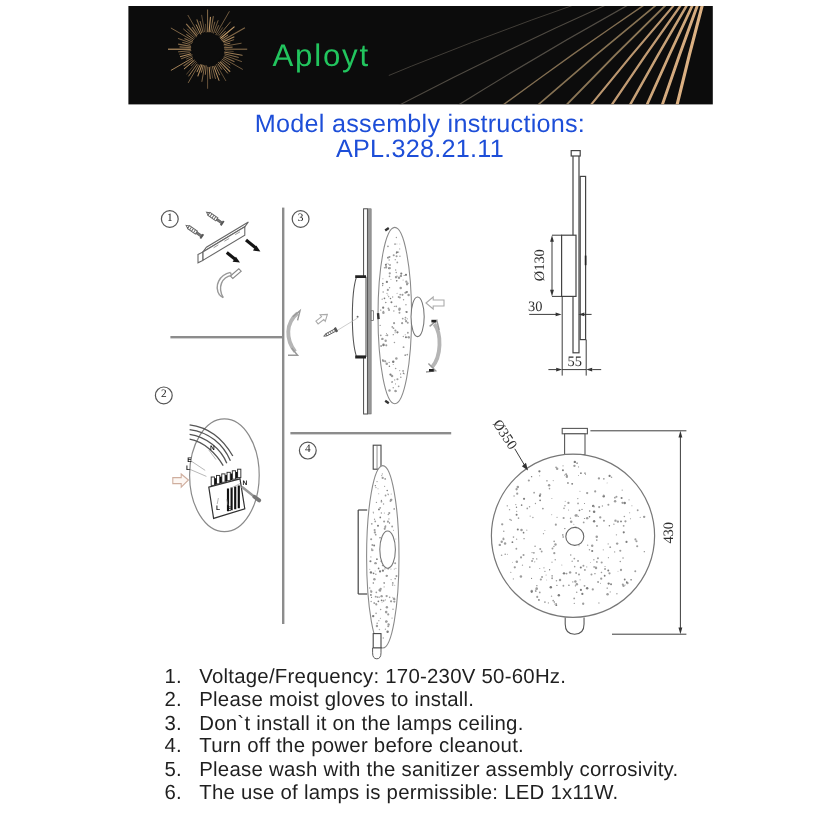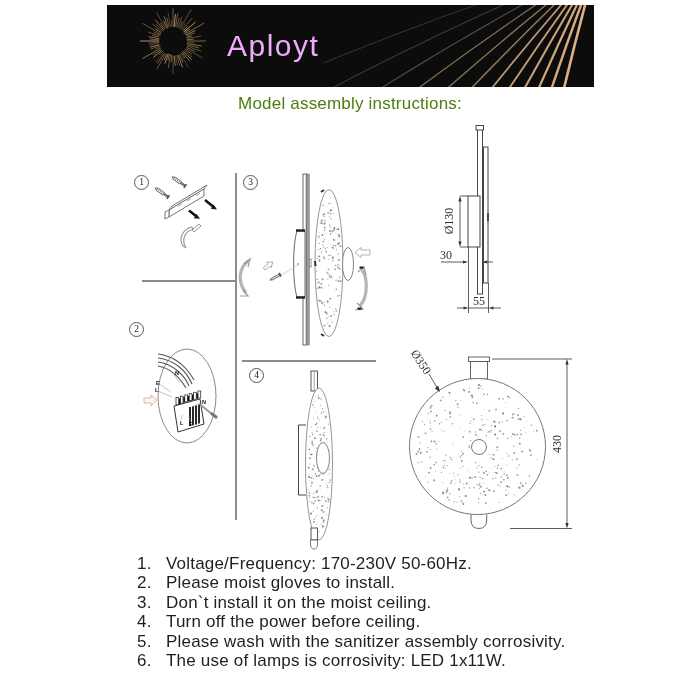"Aployt" .wordmark { color: #f0abfc -> #22c55e; font-size: 30px -> 26px }
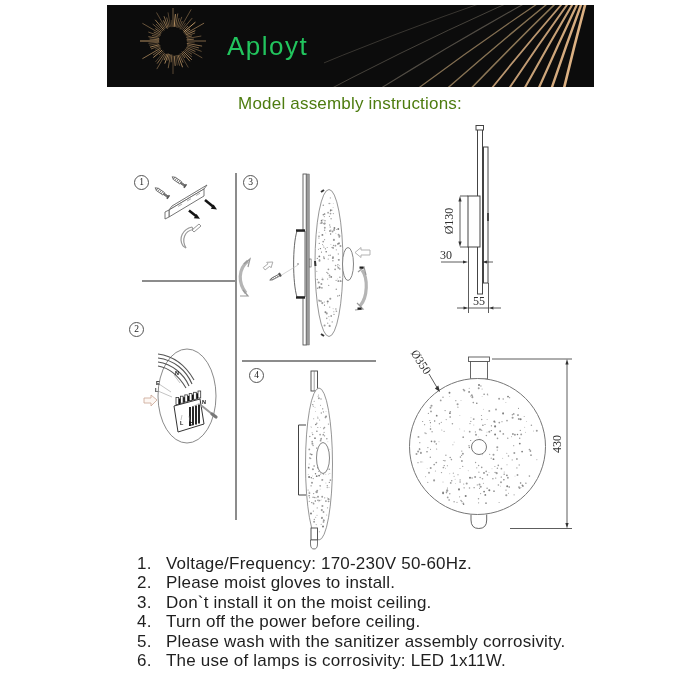"Model assembly instructions:" .titleblock { color: #4d7c0f -> #1d4ed8; font-size: 17px -> 21px }
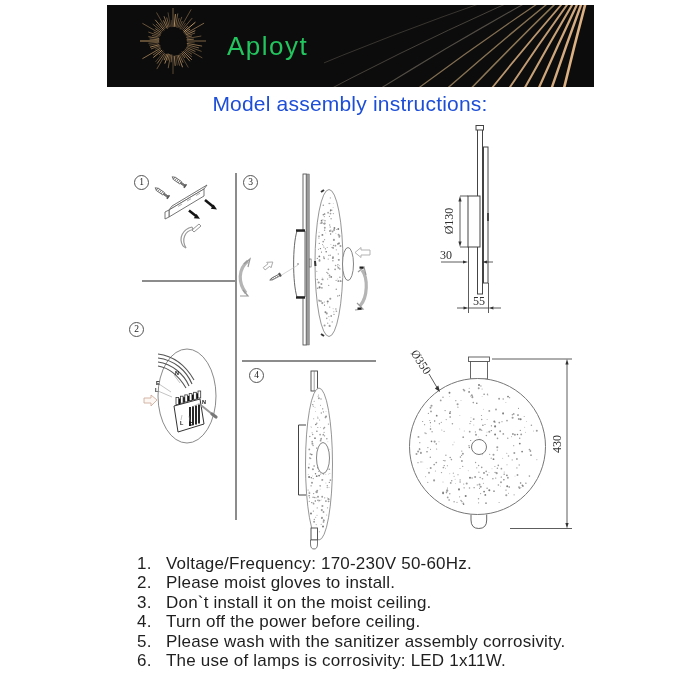"APL.328.21.11" div { html: none -> <div>APL.328.21.11</div> }
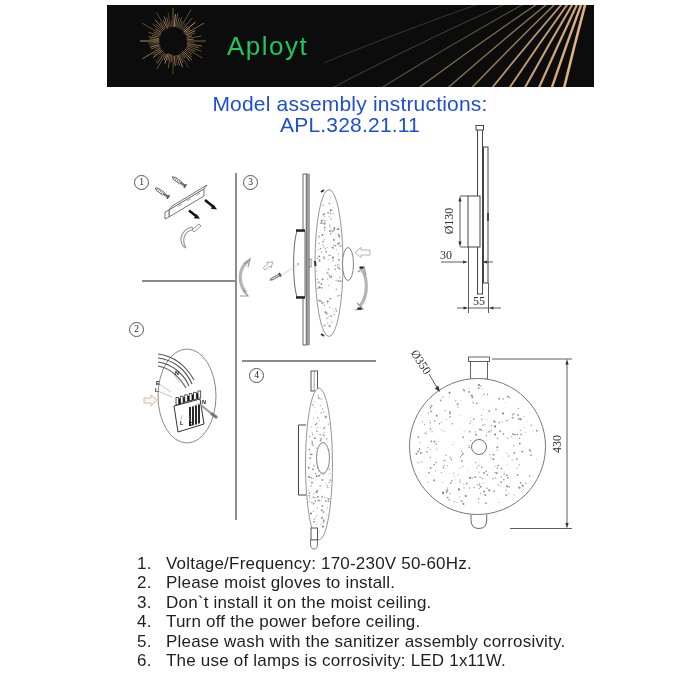"Don`t install it on the" span { text: moist -> lamps }
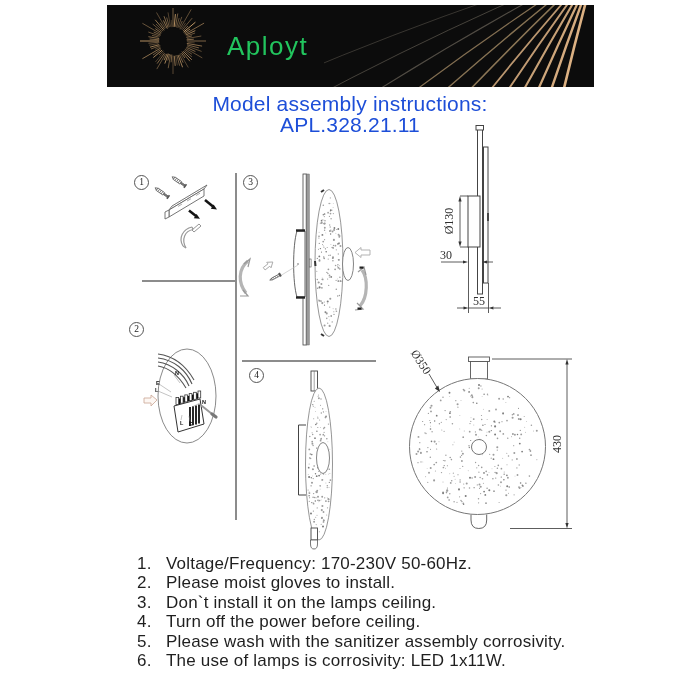"Turn off the power before" span { text: ceiling -> cleanout }
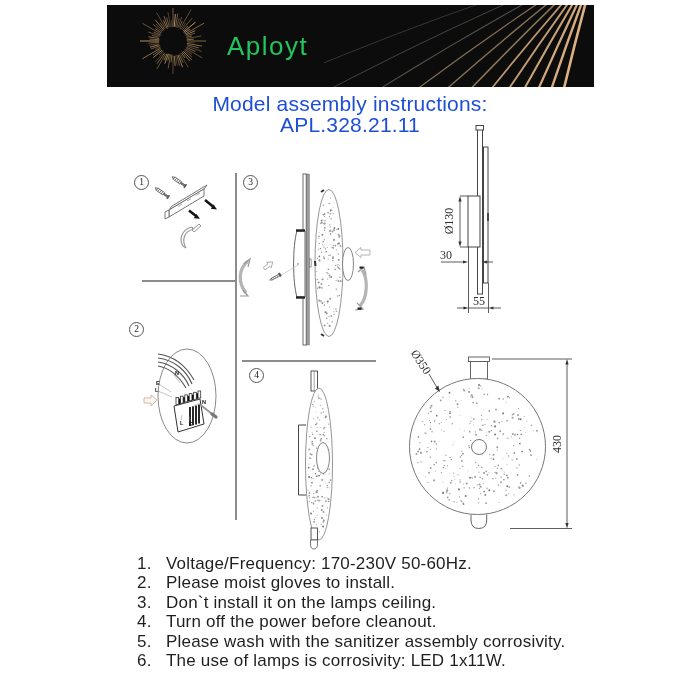"The use of lamps is" span { text: corrosivity -> permissible }
